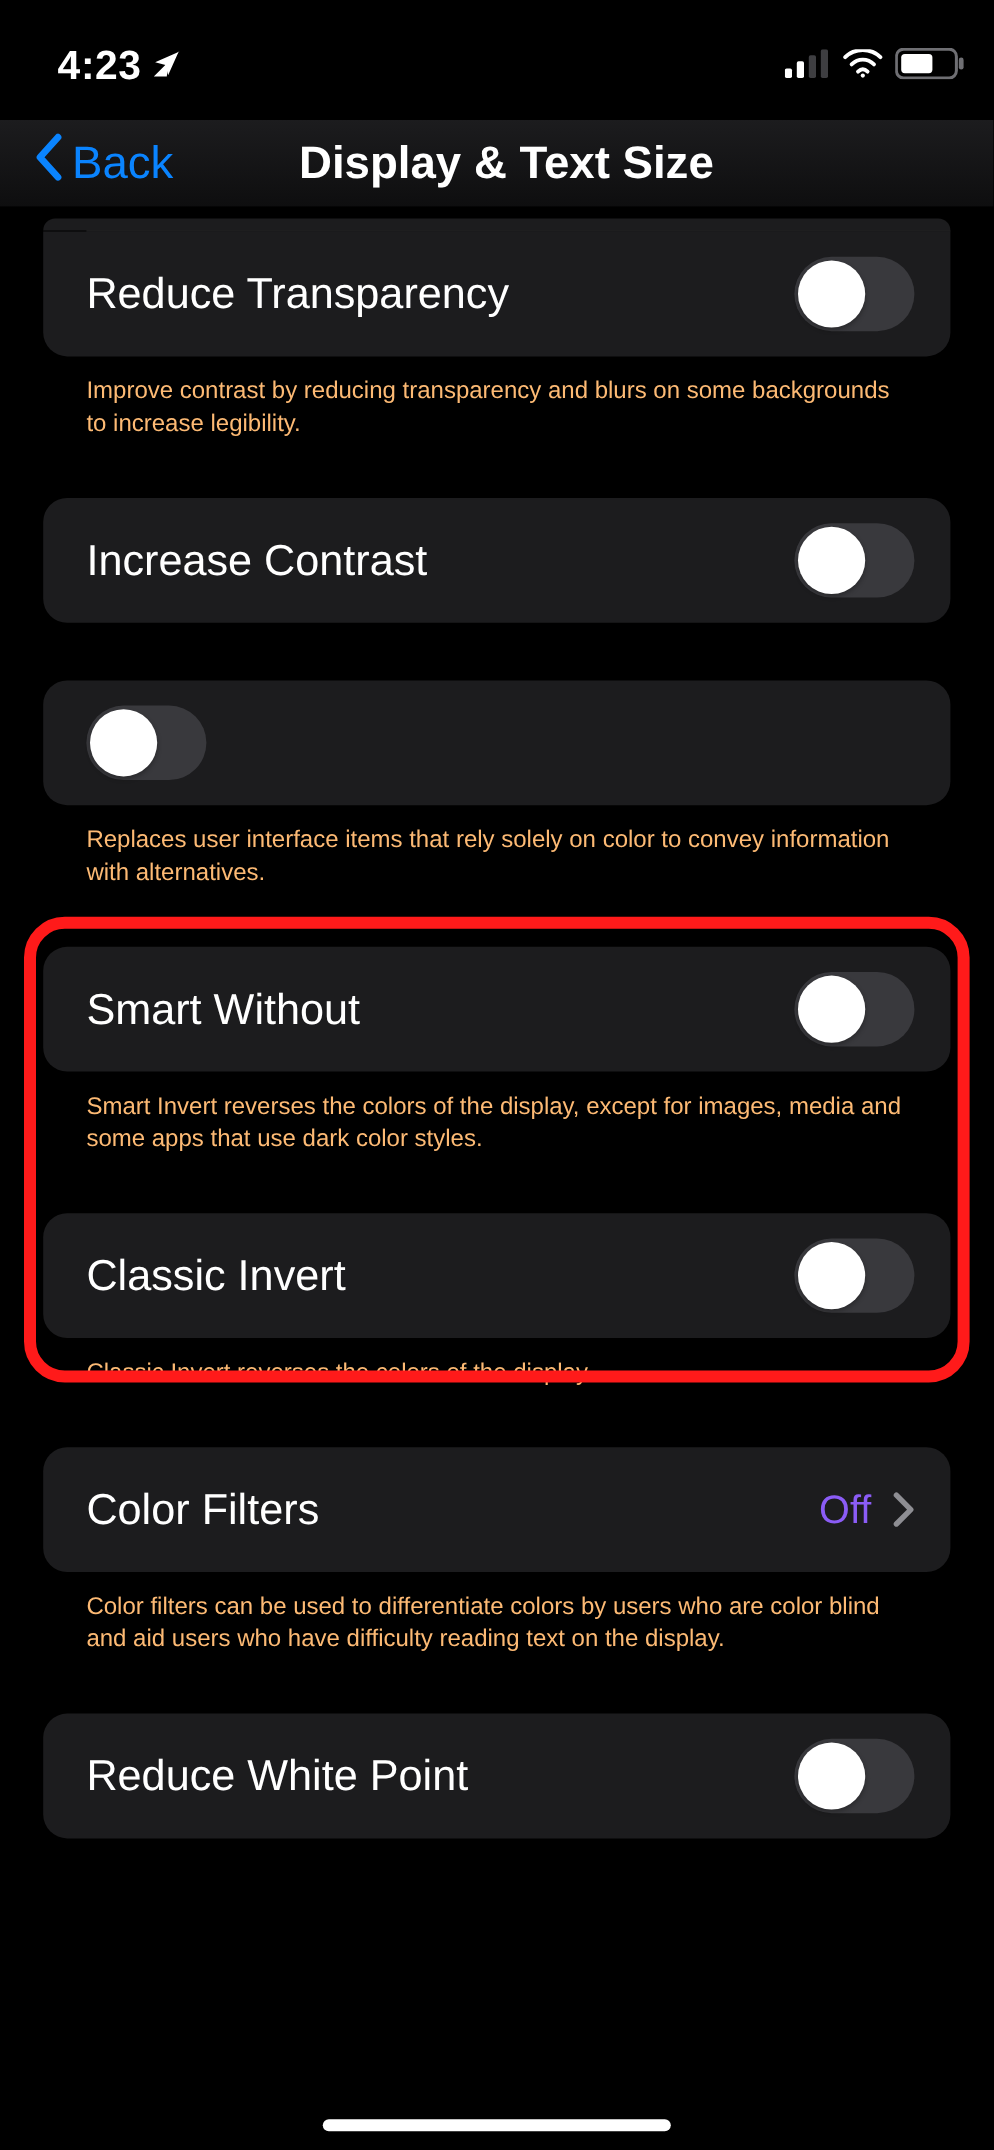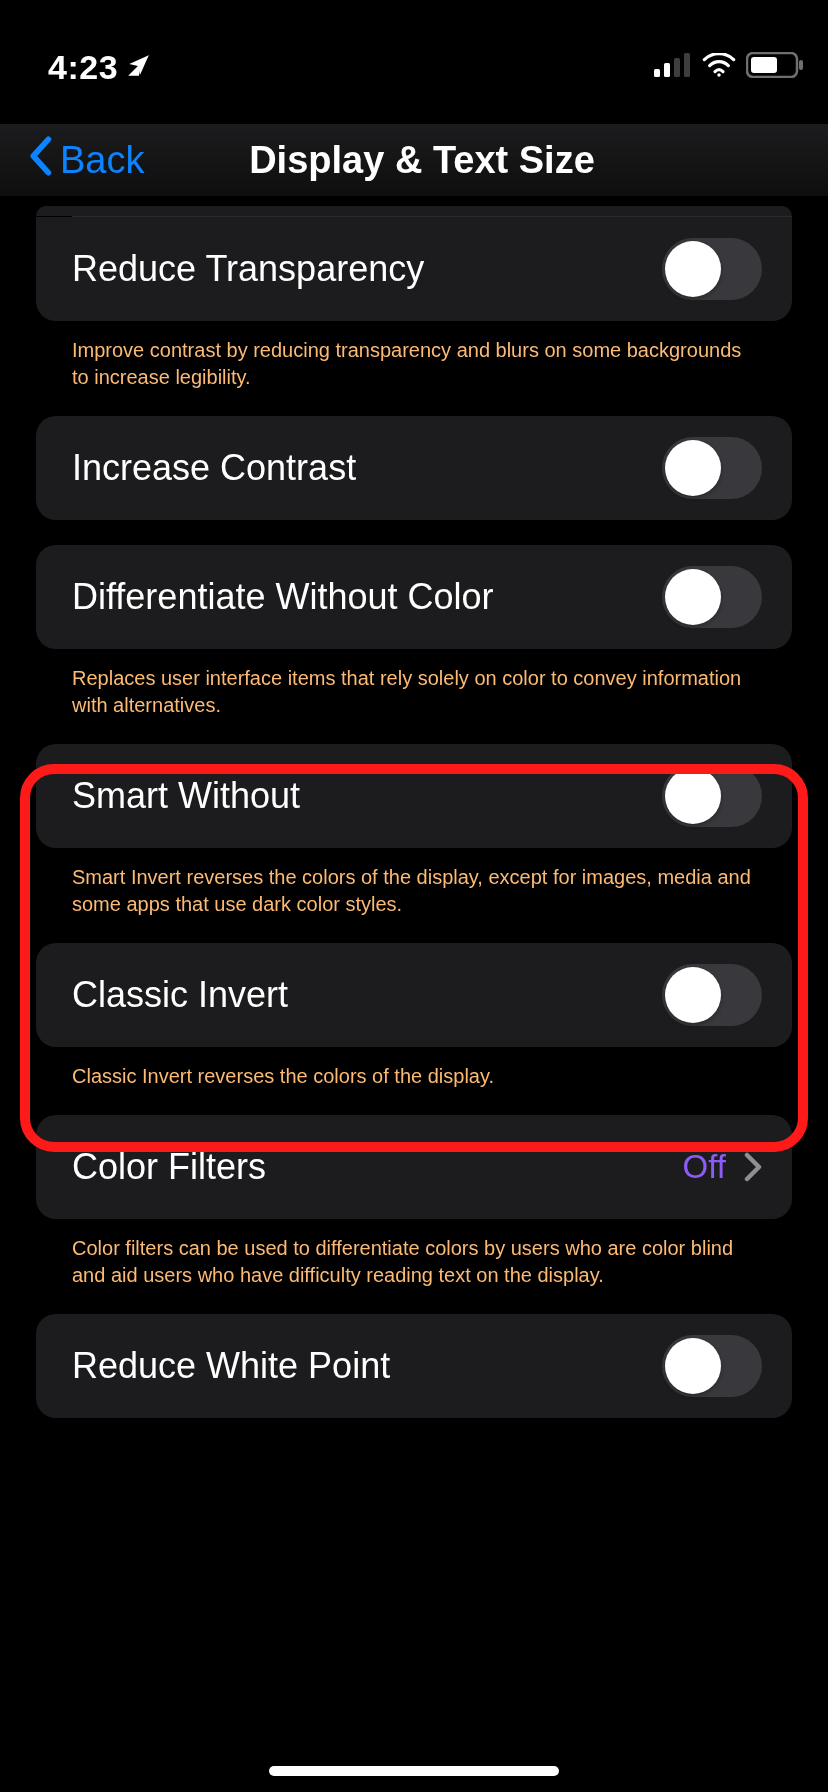"4:23" .status-bar { height: 124px -> 100px }
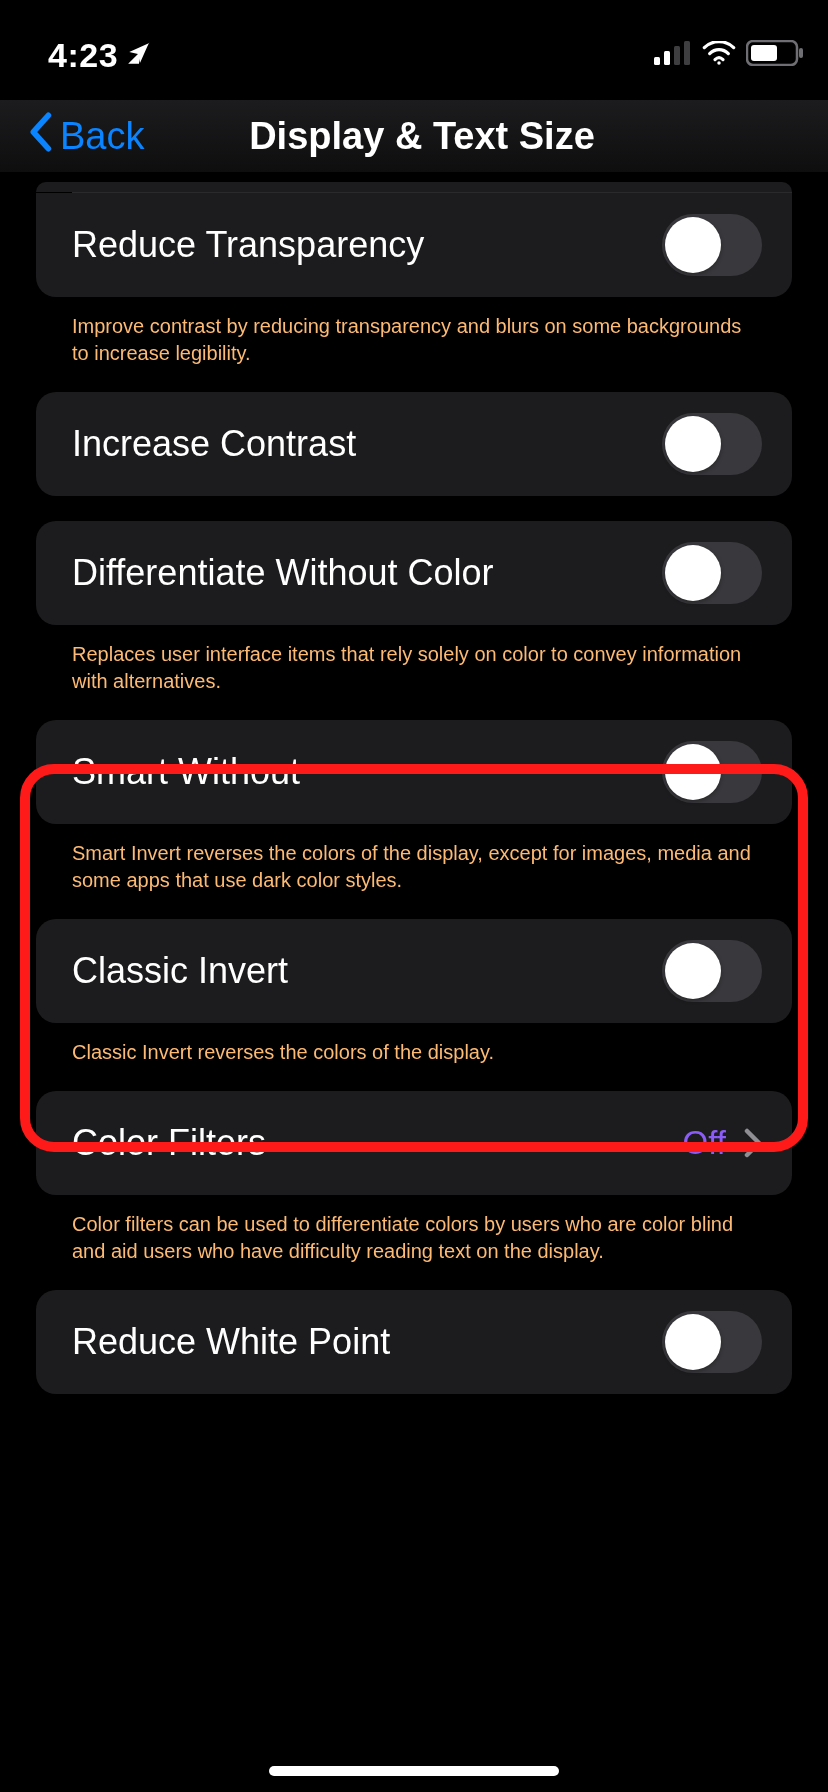"Increase Contrast" .section { margin-top: 25px -> 48px }
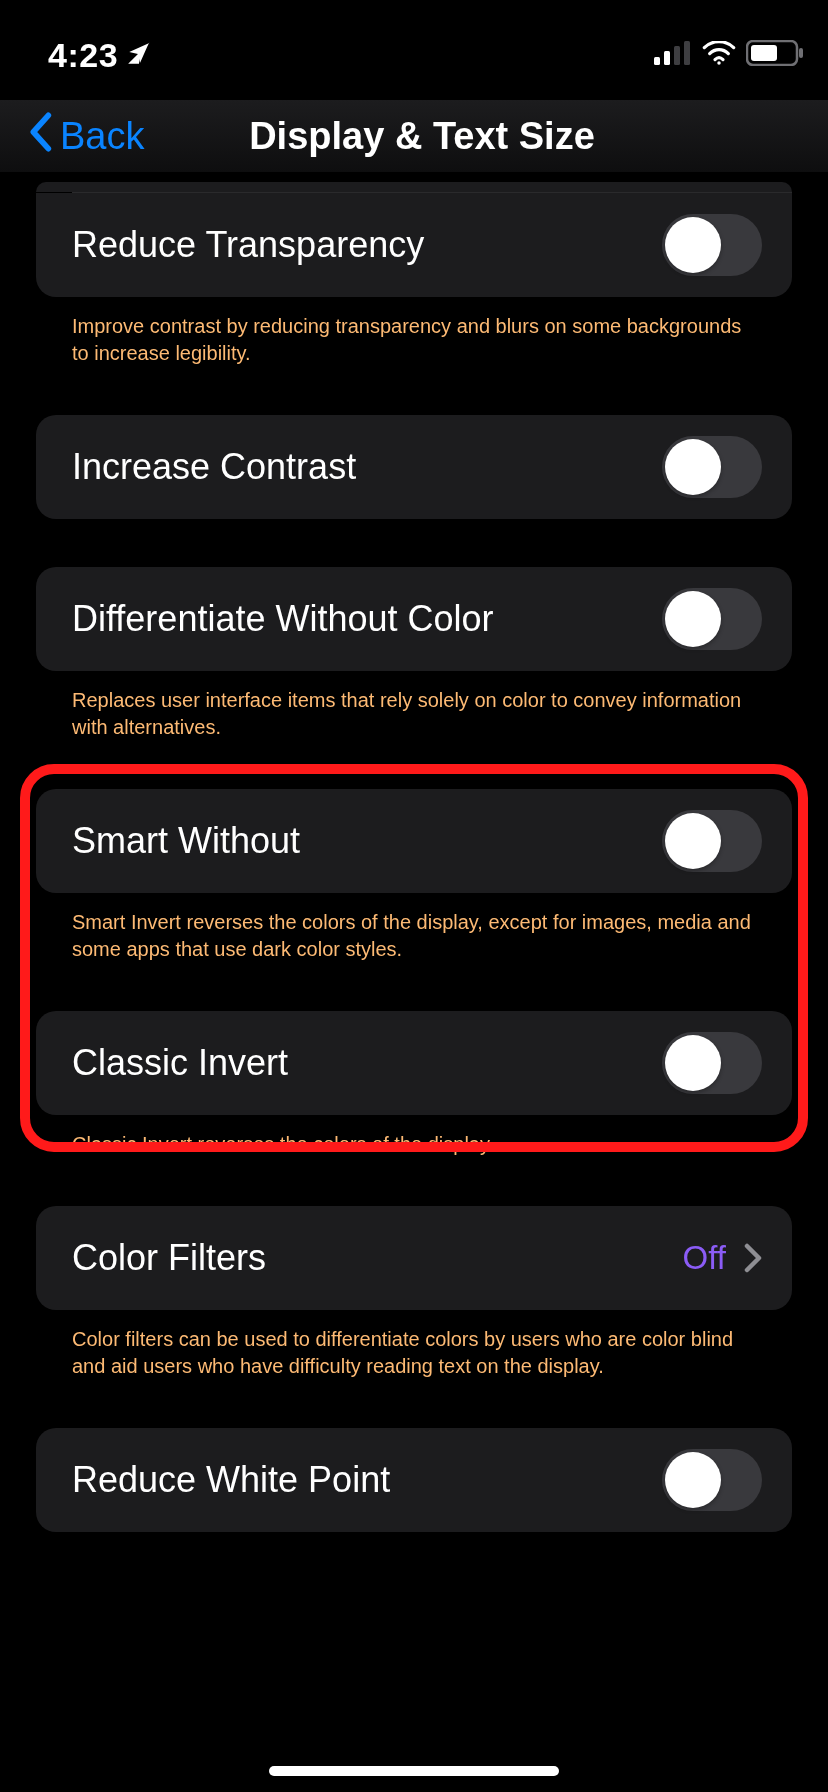"Differentiate Without Color" span.label { html: <span>Differentiate Without Color</span> -> none }
